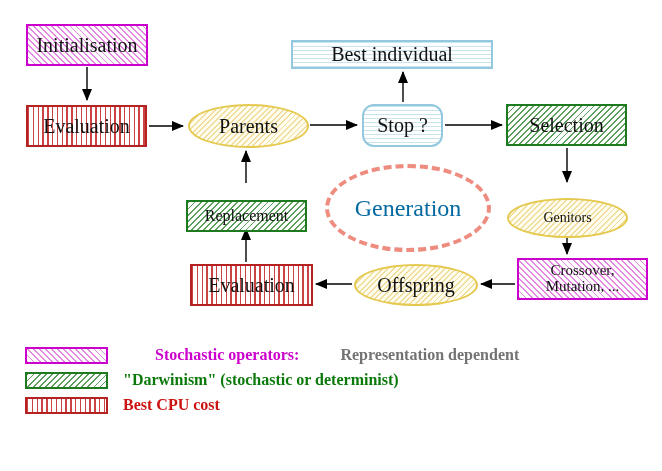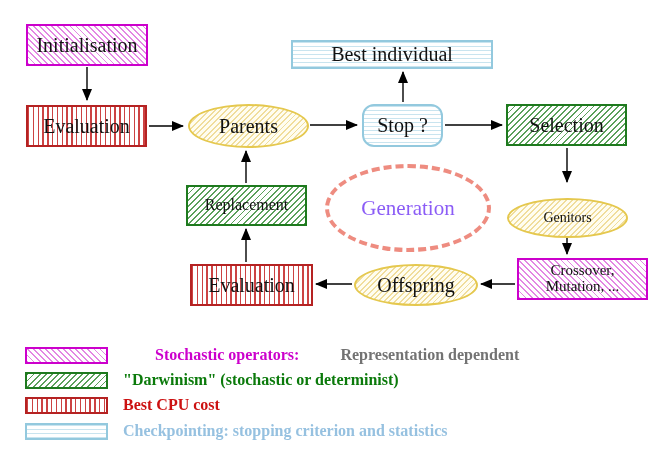"Replacement" div.node { height: 41px -> 32px; top: 185px -> 200px }
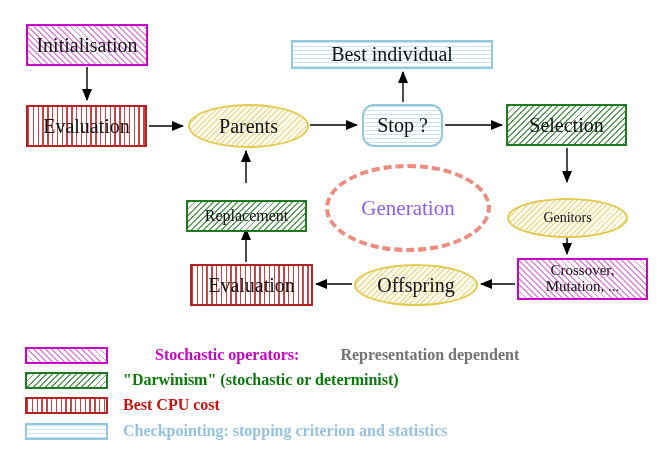"Generation" .generation-ellipse { color: #8b5cf6 -> #0369a1; font-size: 21px -> 24px }
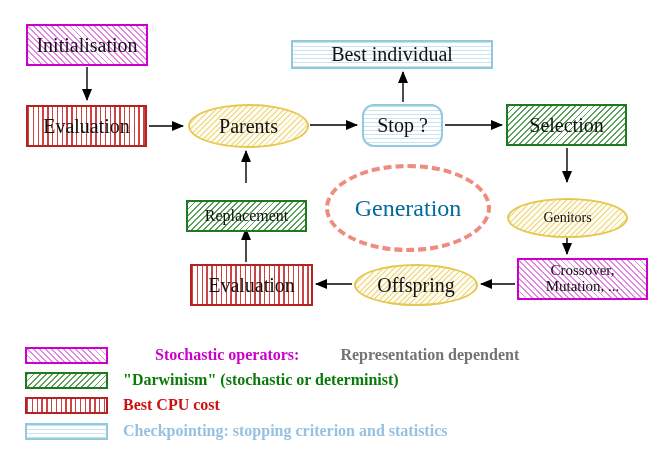"Checkpointing: stopping criterion and" div.legend-row { html: <div> <span></span> <span>Checkpointing: stopping criterion and statistics</span> </div> -> none }
